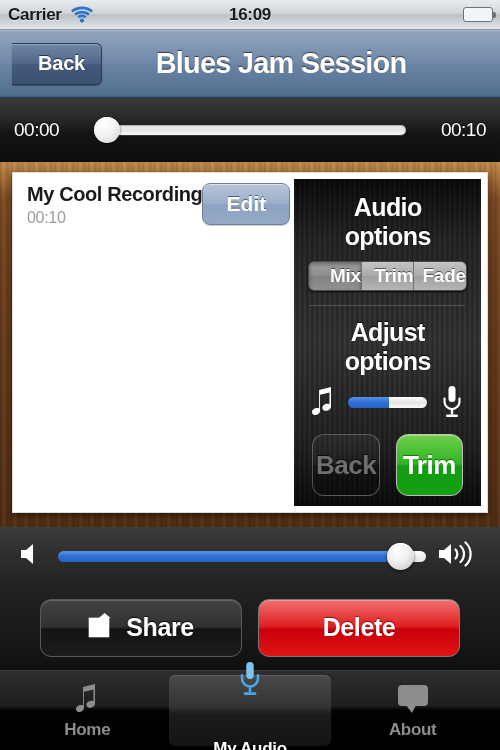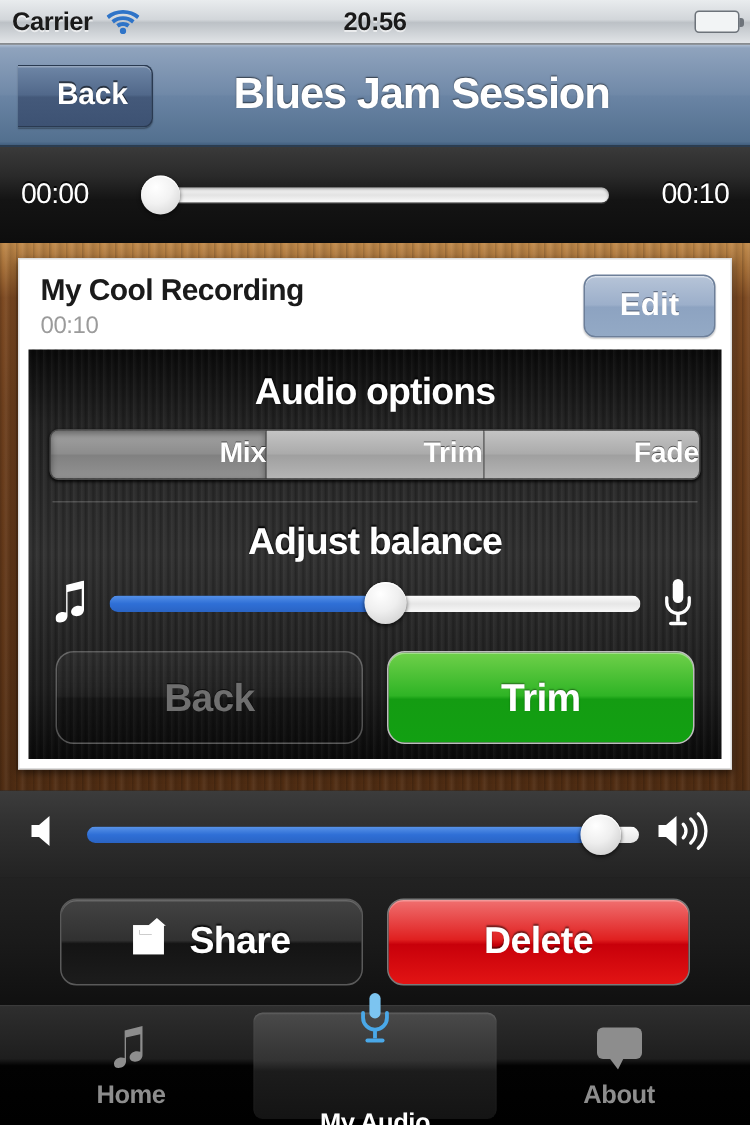"20:56" span.sb-time { text: 20:56 -> 16:09 }
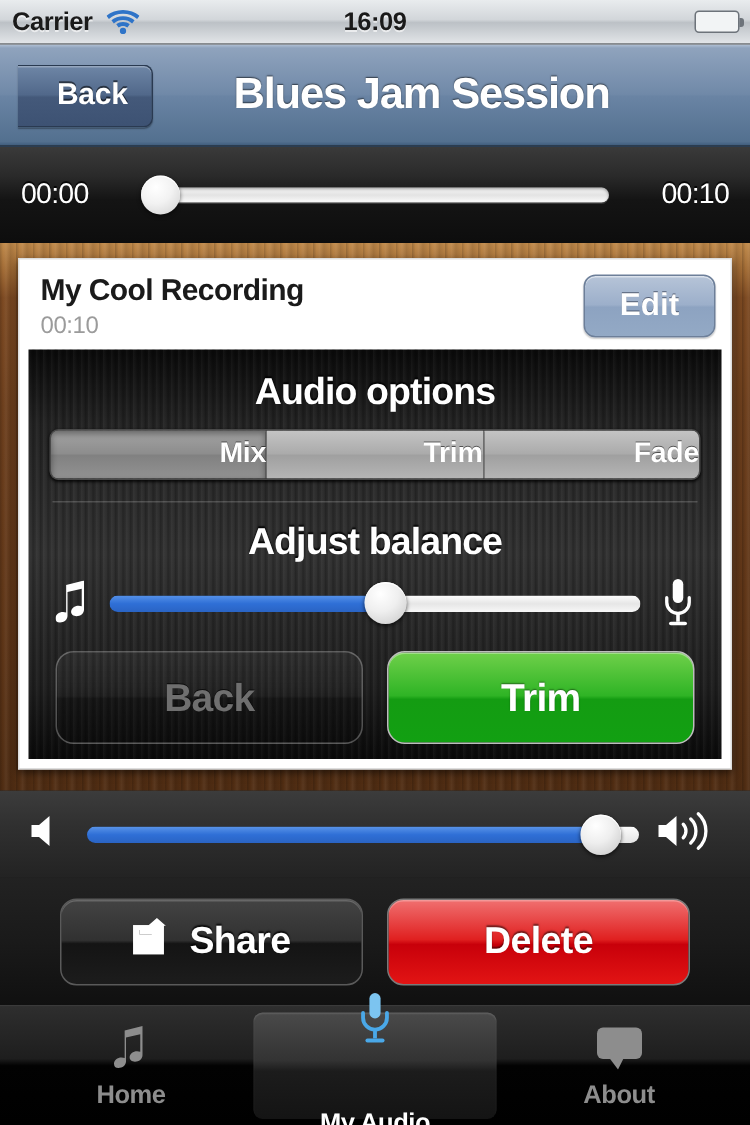"My Cool Recording" .card { flex-direction: column -> row }
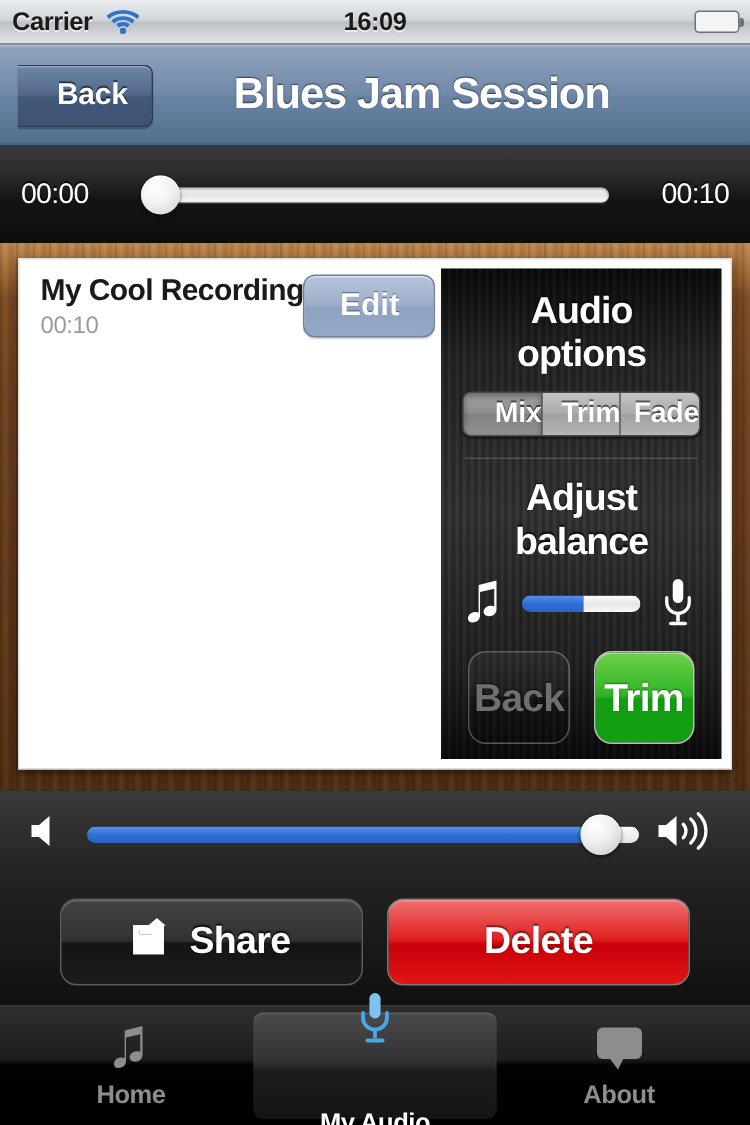"Adjust balance" div.panel-title2 { text: balance -> options }
